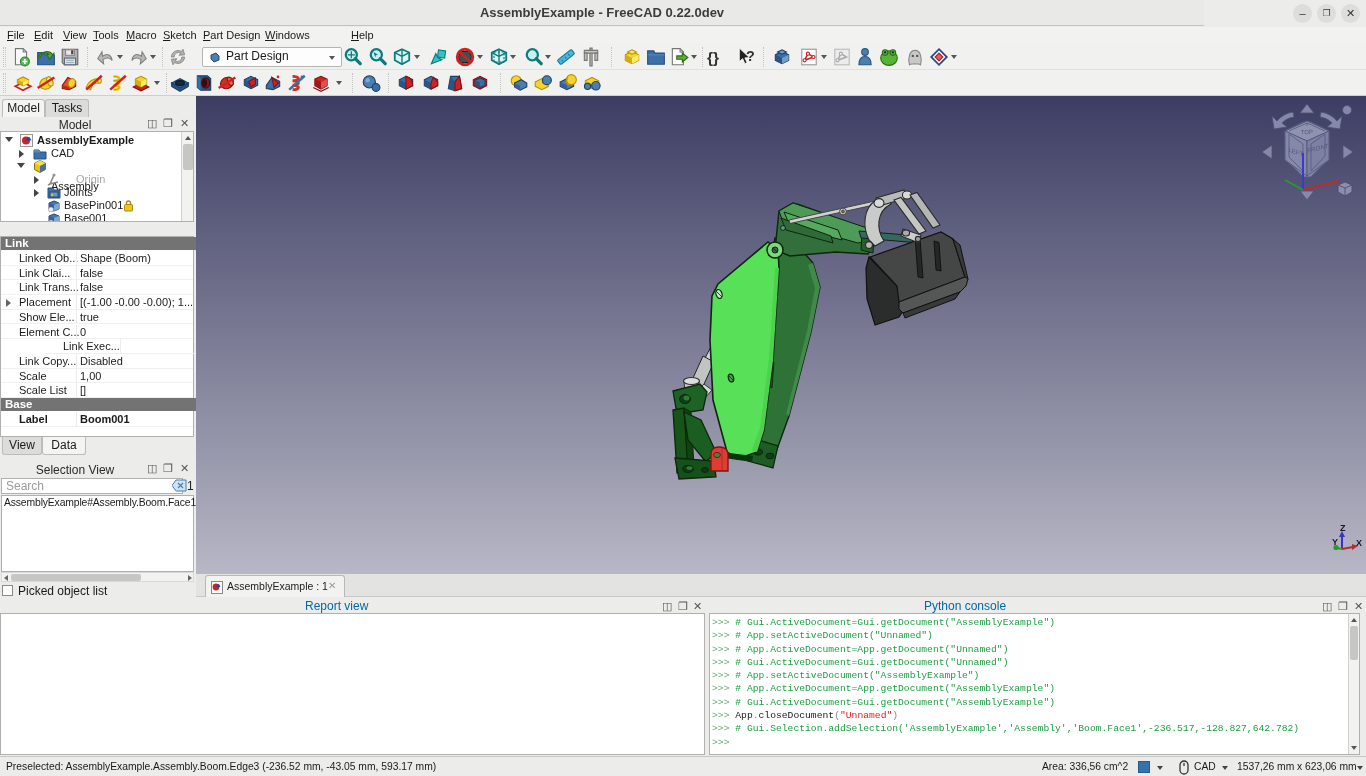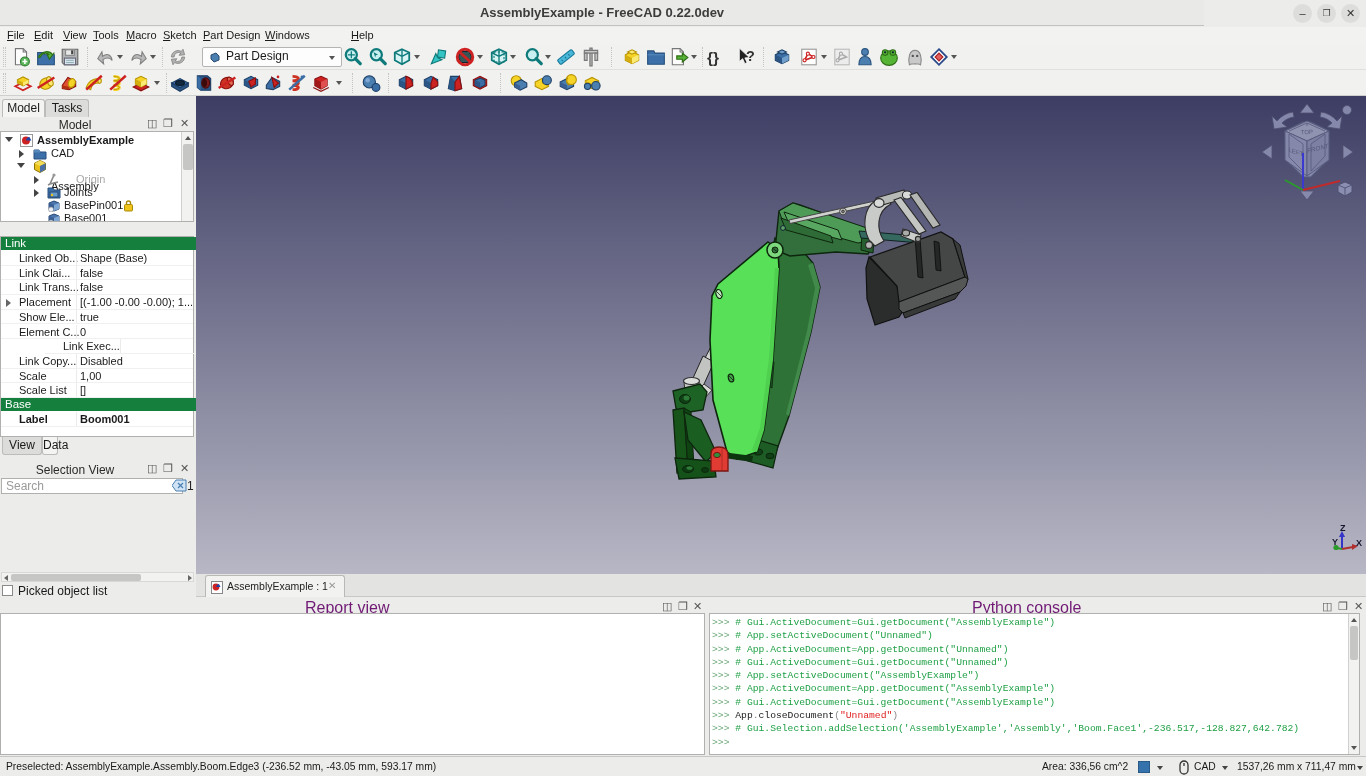"Link" .phdr { background: #15803d -> #737373; font-weight: normal -> bold }
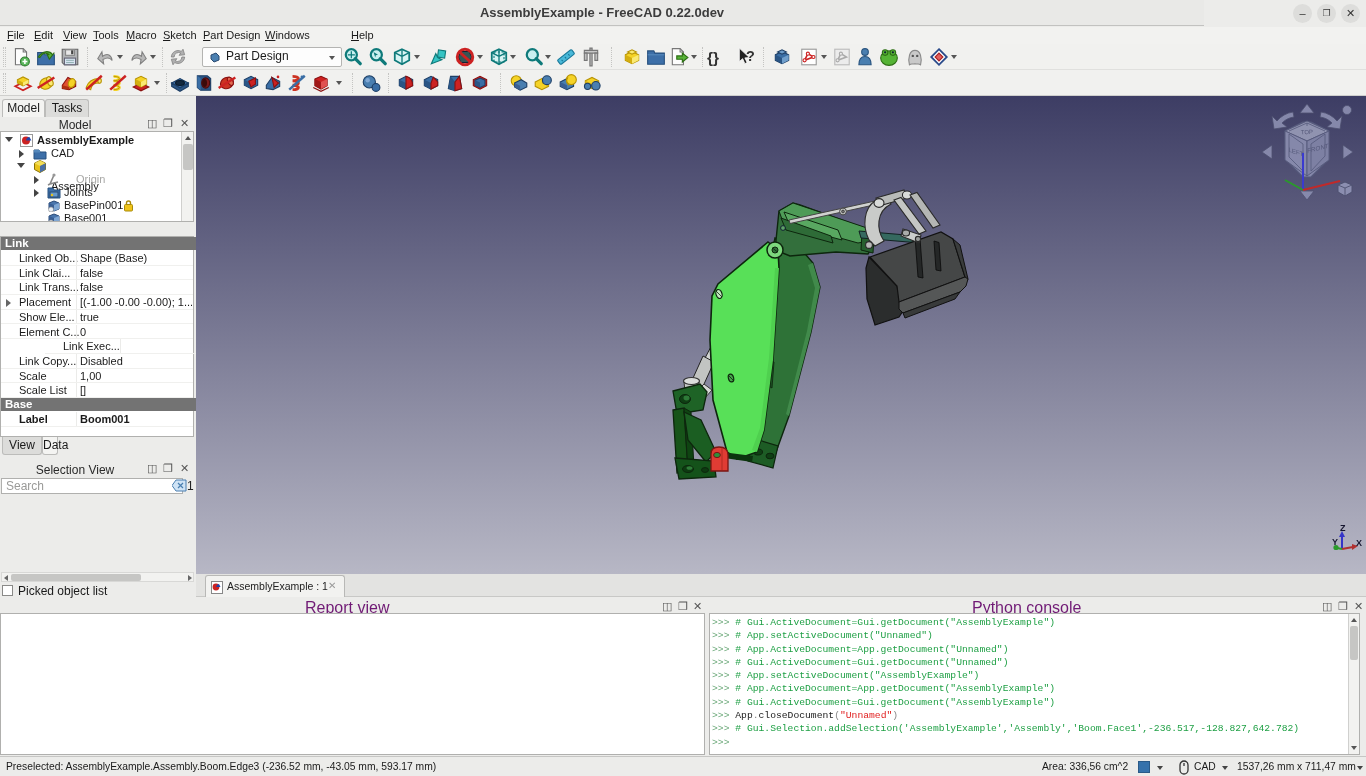"Shape (Base)" span.pc2 { text: Base -> Boom }
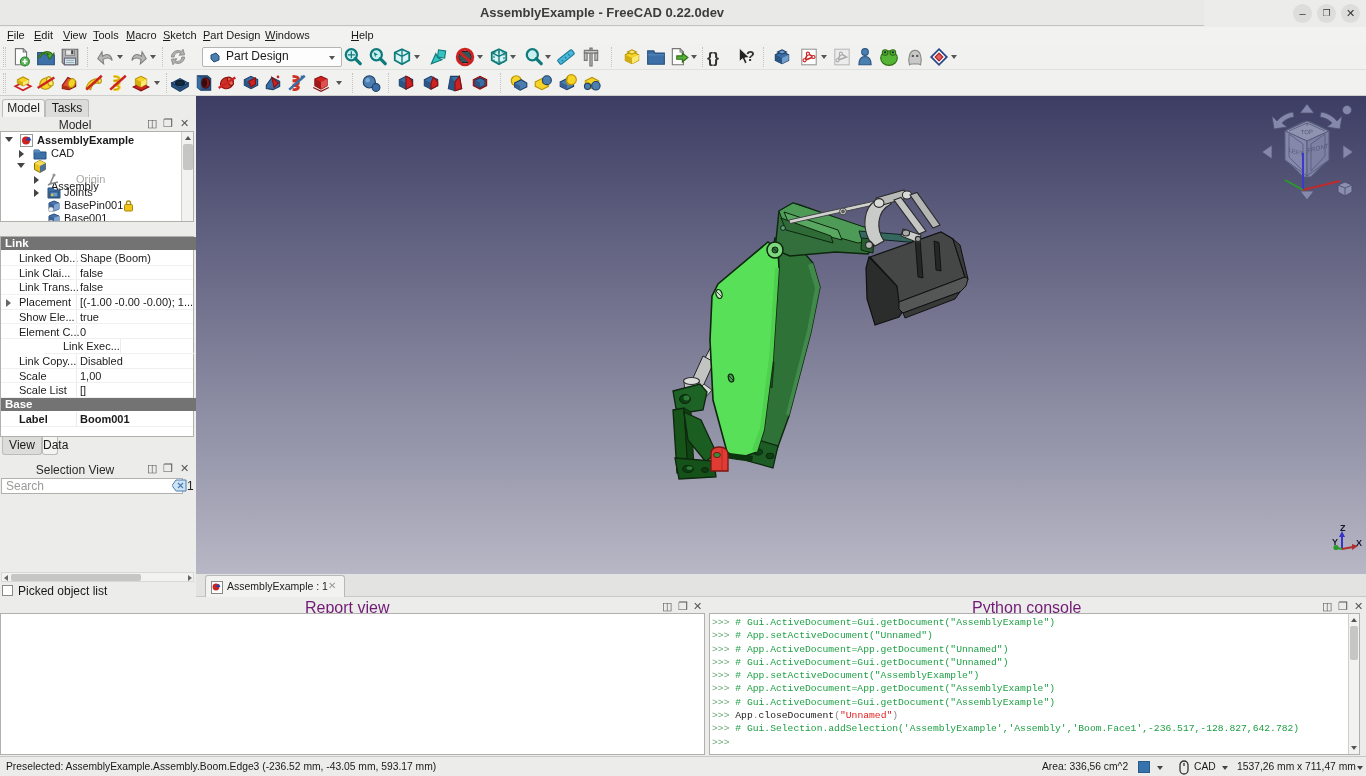"Data" div.dtab { width: 16px -> 44px }
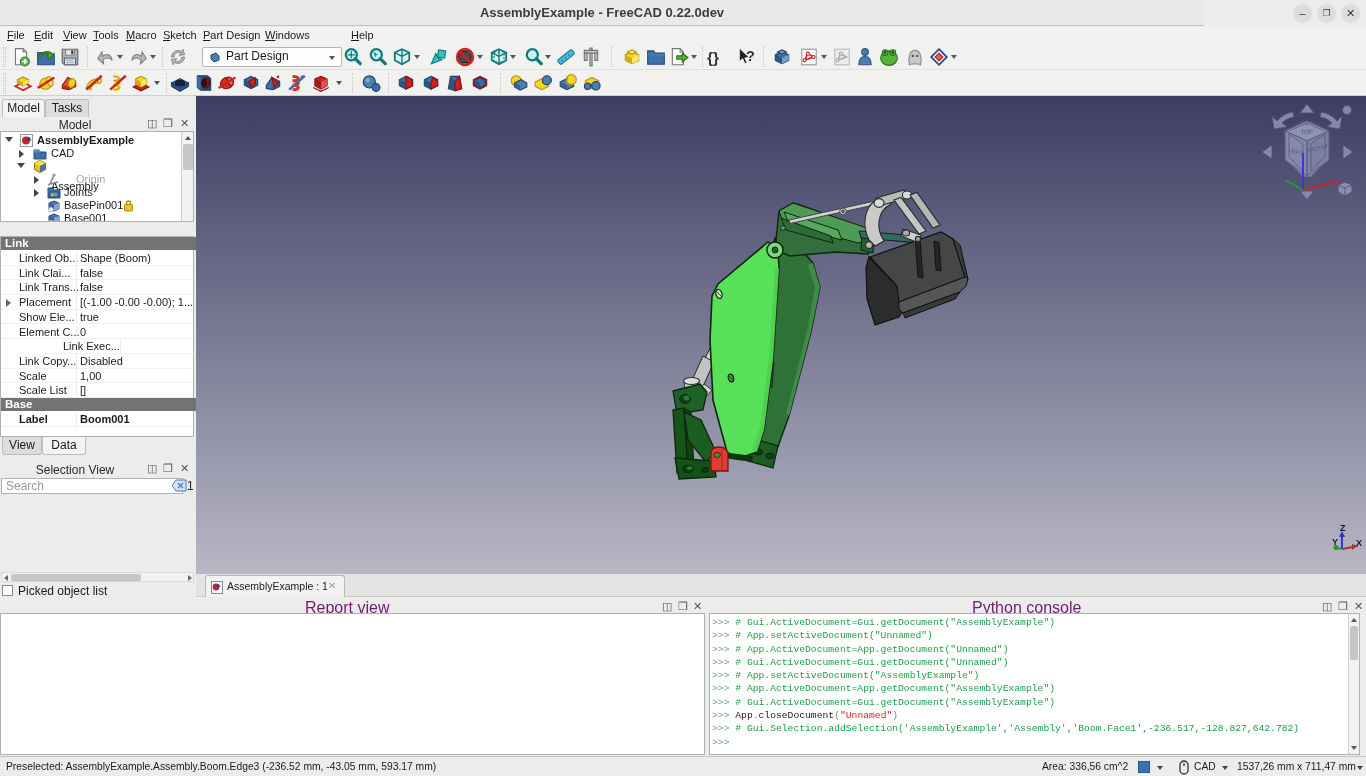"AssemblyExample#Assembly.Boom.Face1" div.abs { html: none -> <div> <span>AssemblyExample#Assembly.Boom.Face1</span> </div> }
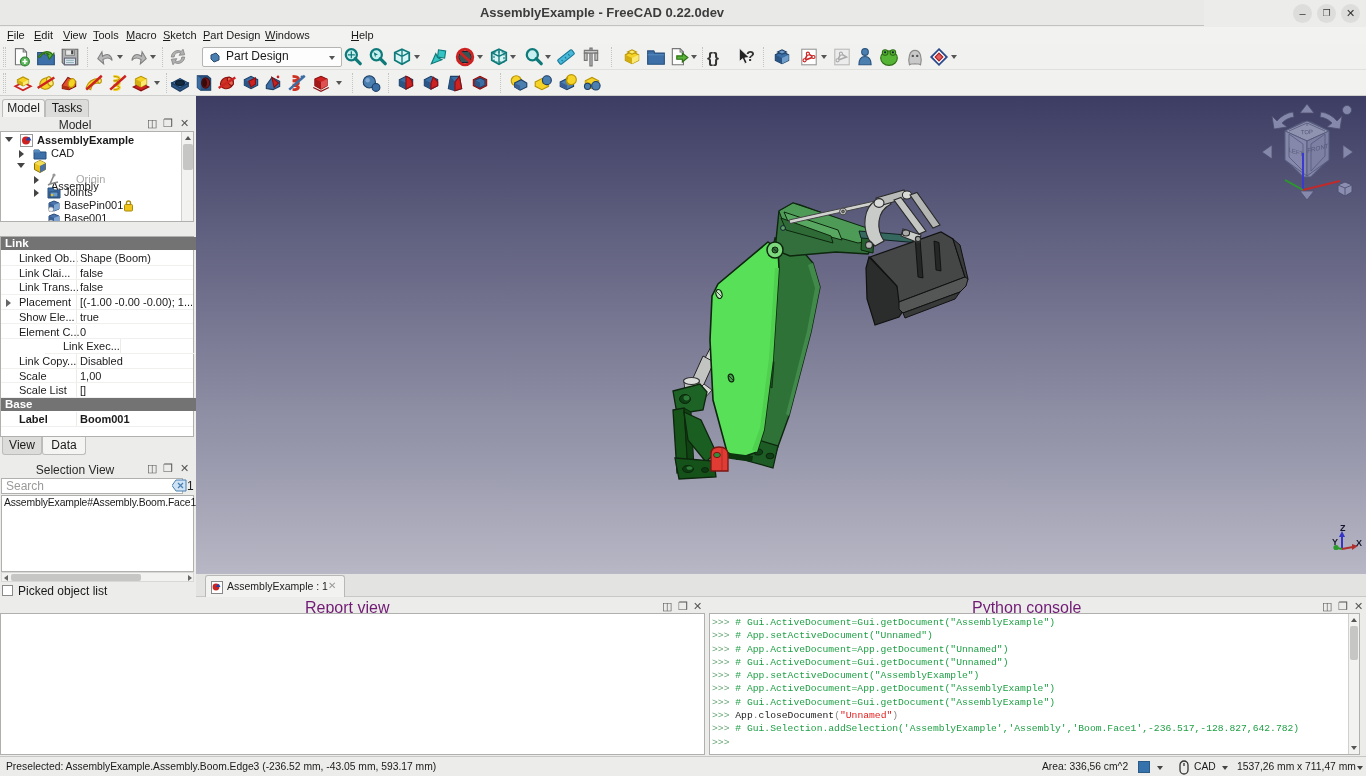"Report view" .hdrtxt { color: #701a75 -> #0369a1; font-size: 16px -> 12px }
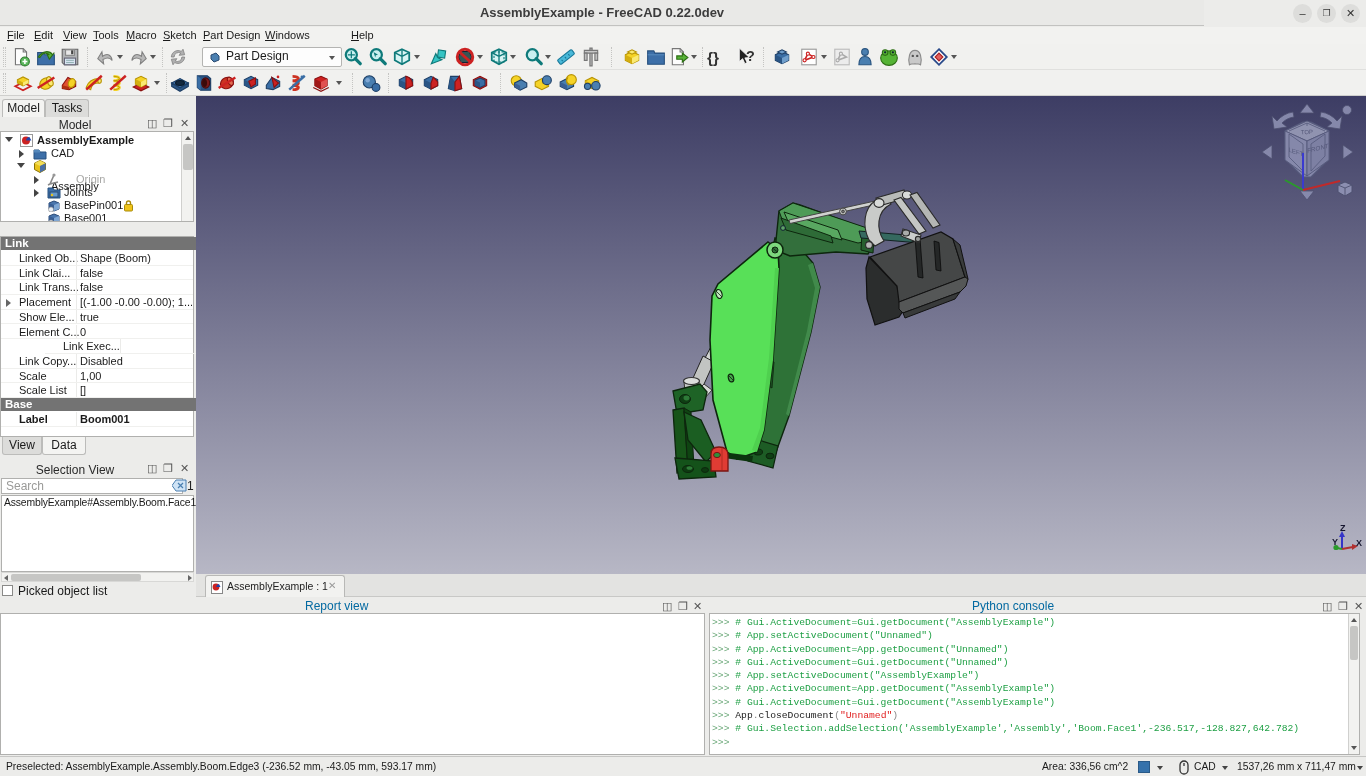"Python console" div.hdrtxt { left: 972px -> 924px }
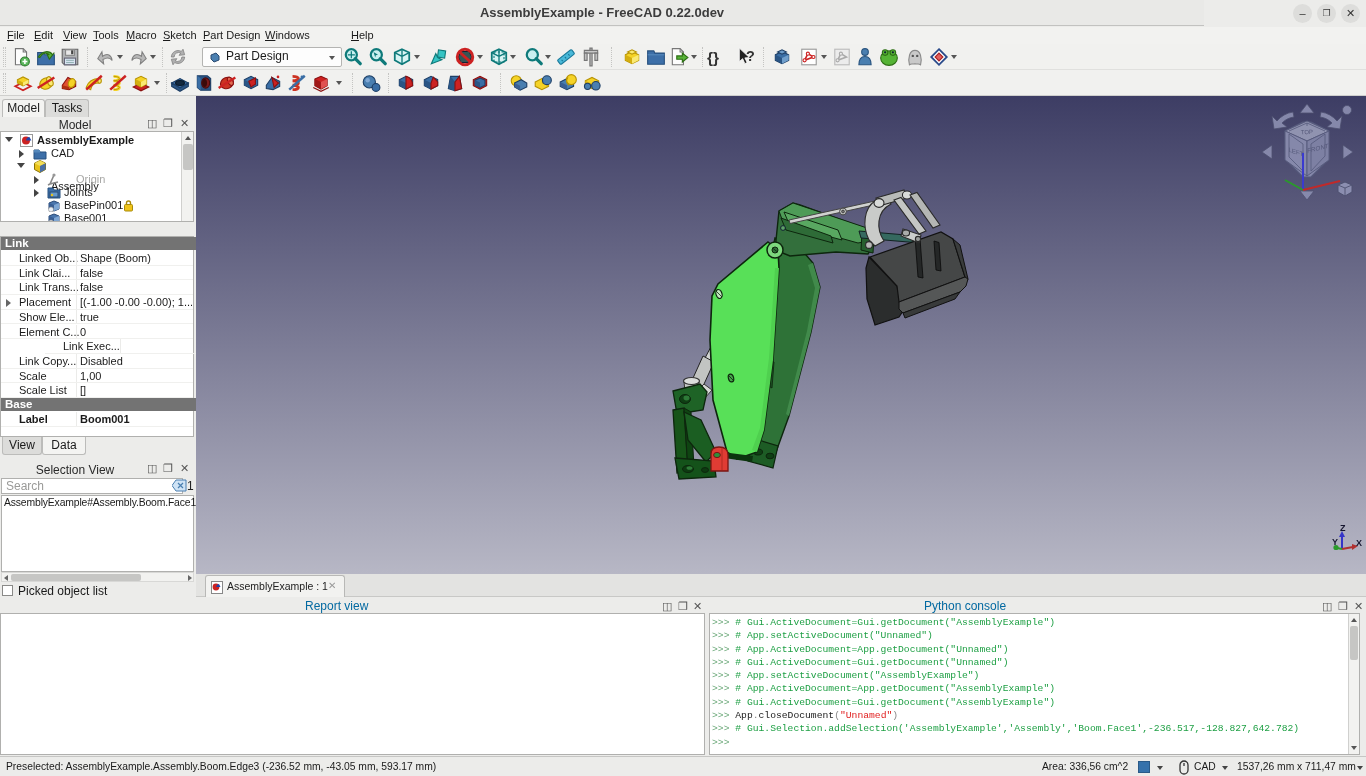"1537,26 mm x 711,47 mm" span.abs { text: 711,47 -> 623,06 }
